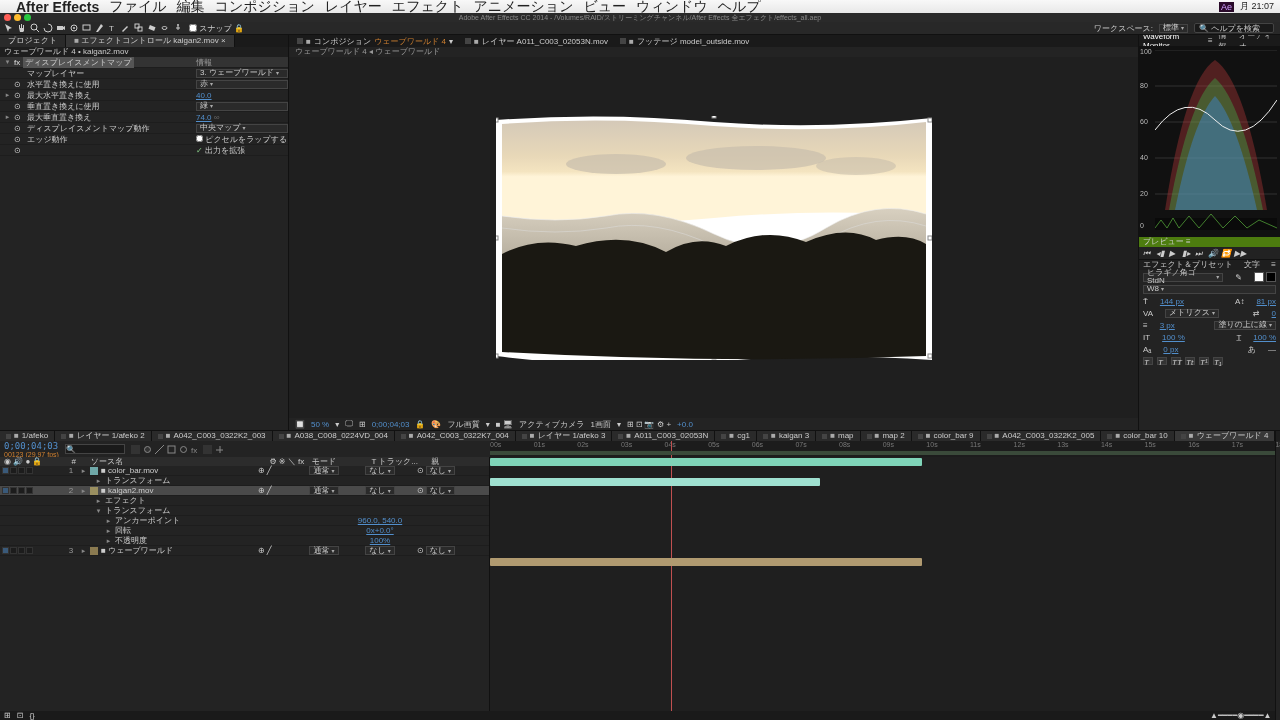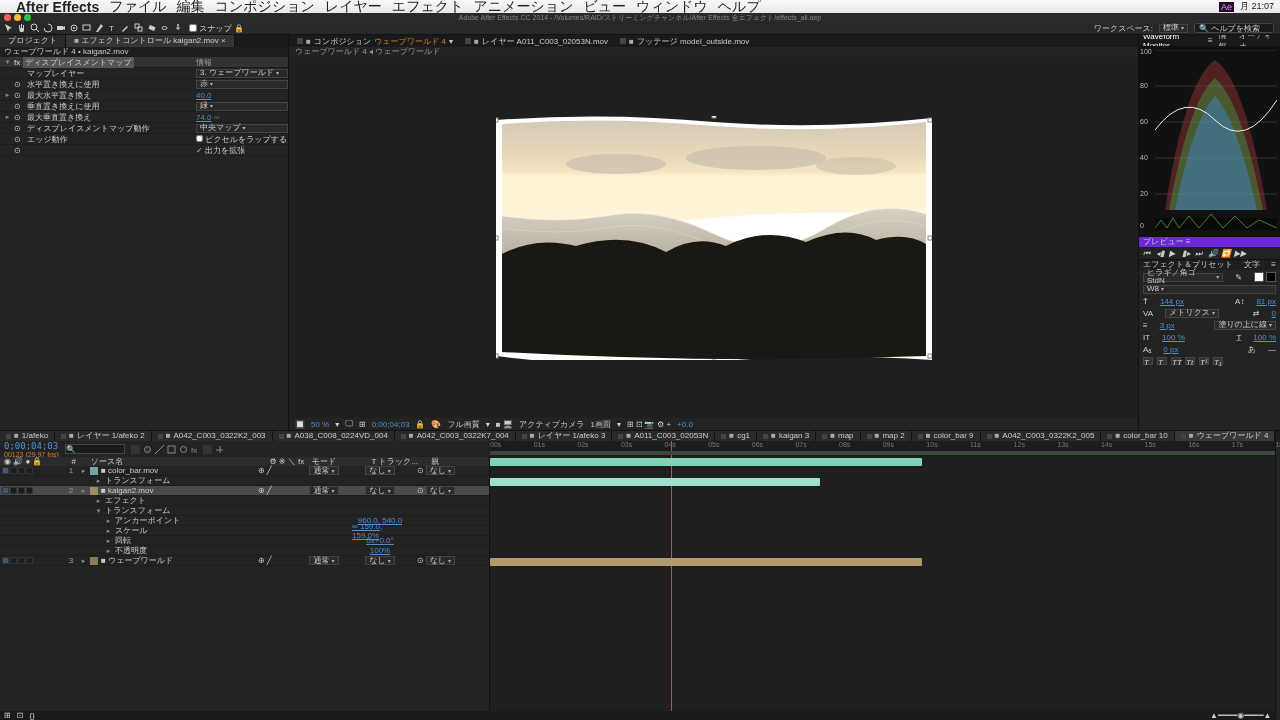"プレビュー ≡" .preview .hdr2 { background: #6d28d9 -> #4d7c0f }
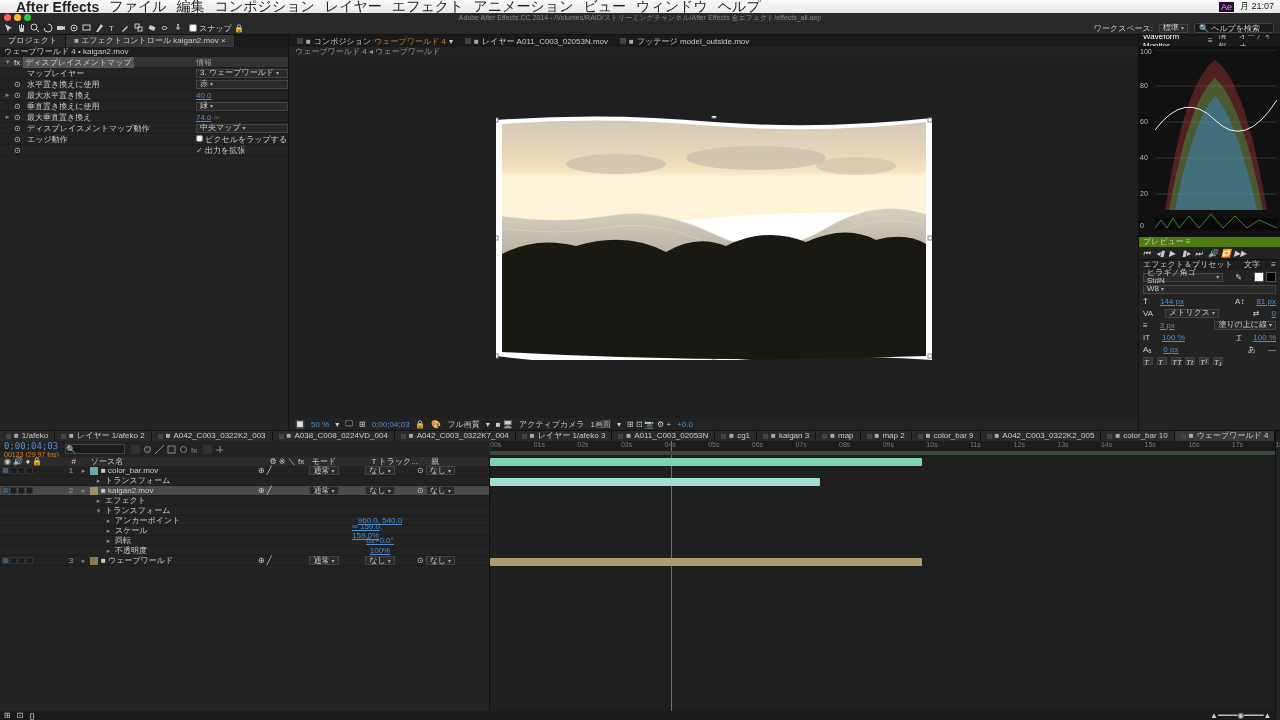"スケール" div.lrow { html: <div> <div></div> <div></div> <div> <span></span> <span>▸</span> <span>スケール</span> </div> <div></div> <div></div> <div> <span>∞ 159.0, 159.0%</span> </div> <div></div> </div> -> none }
